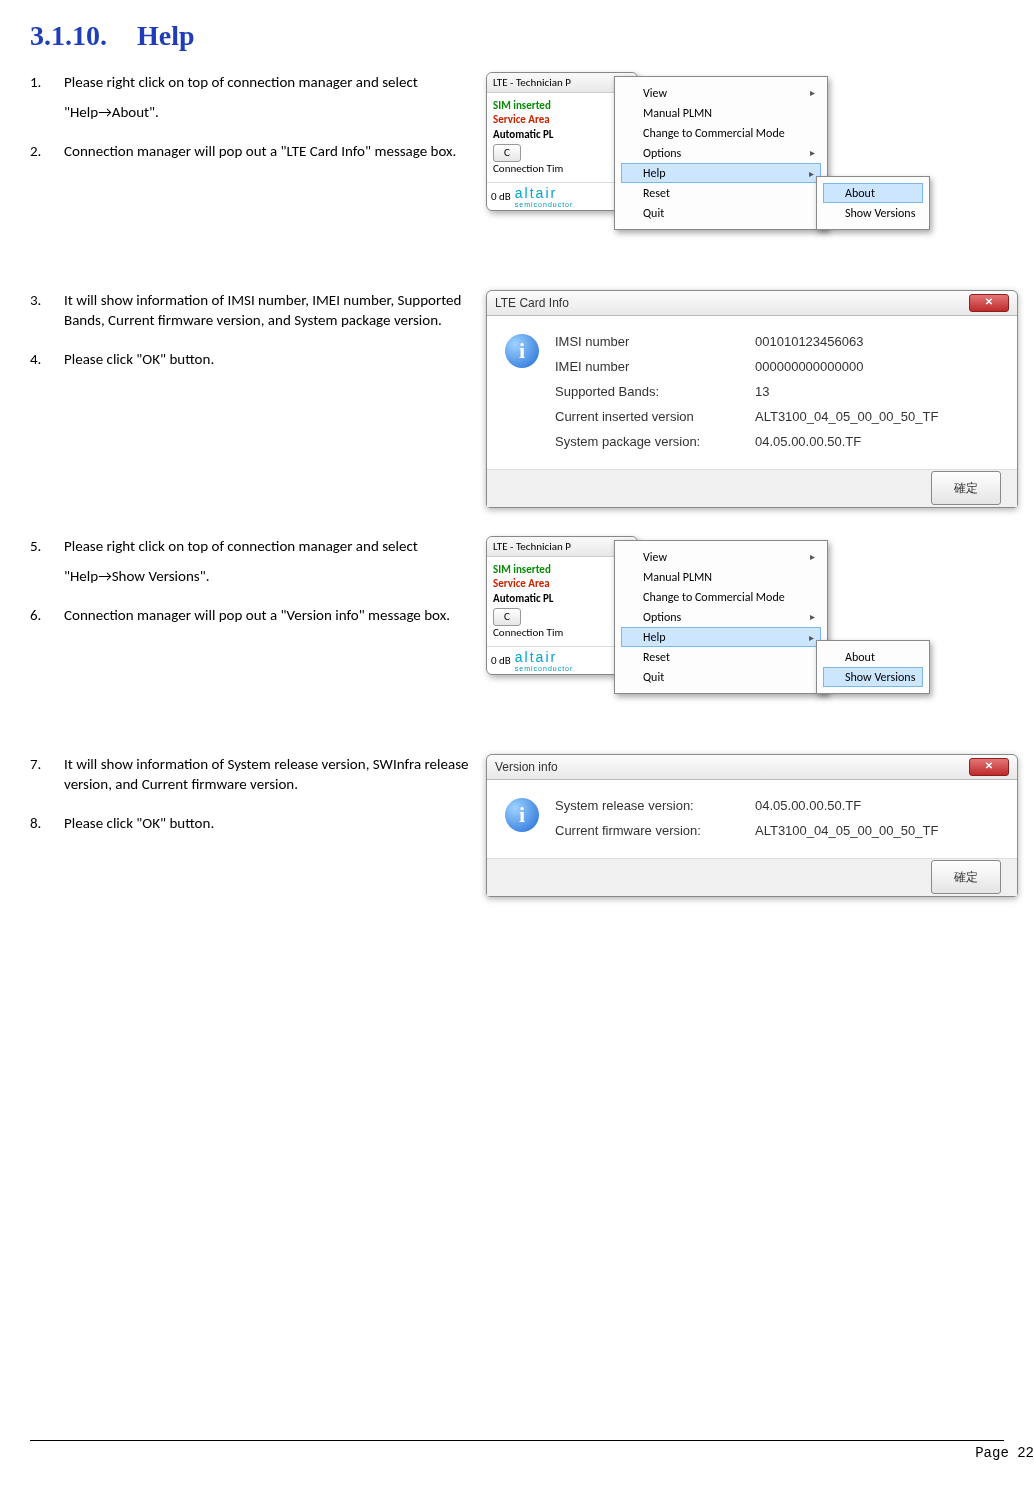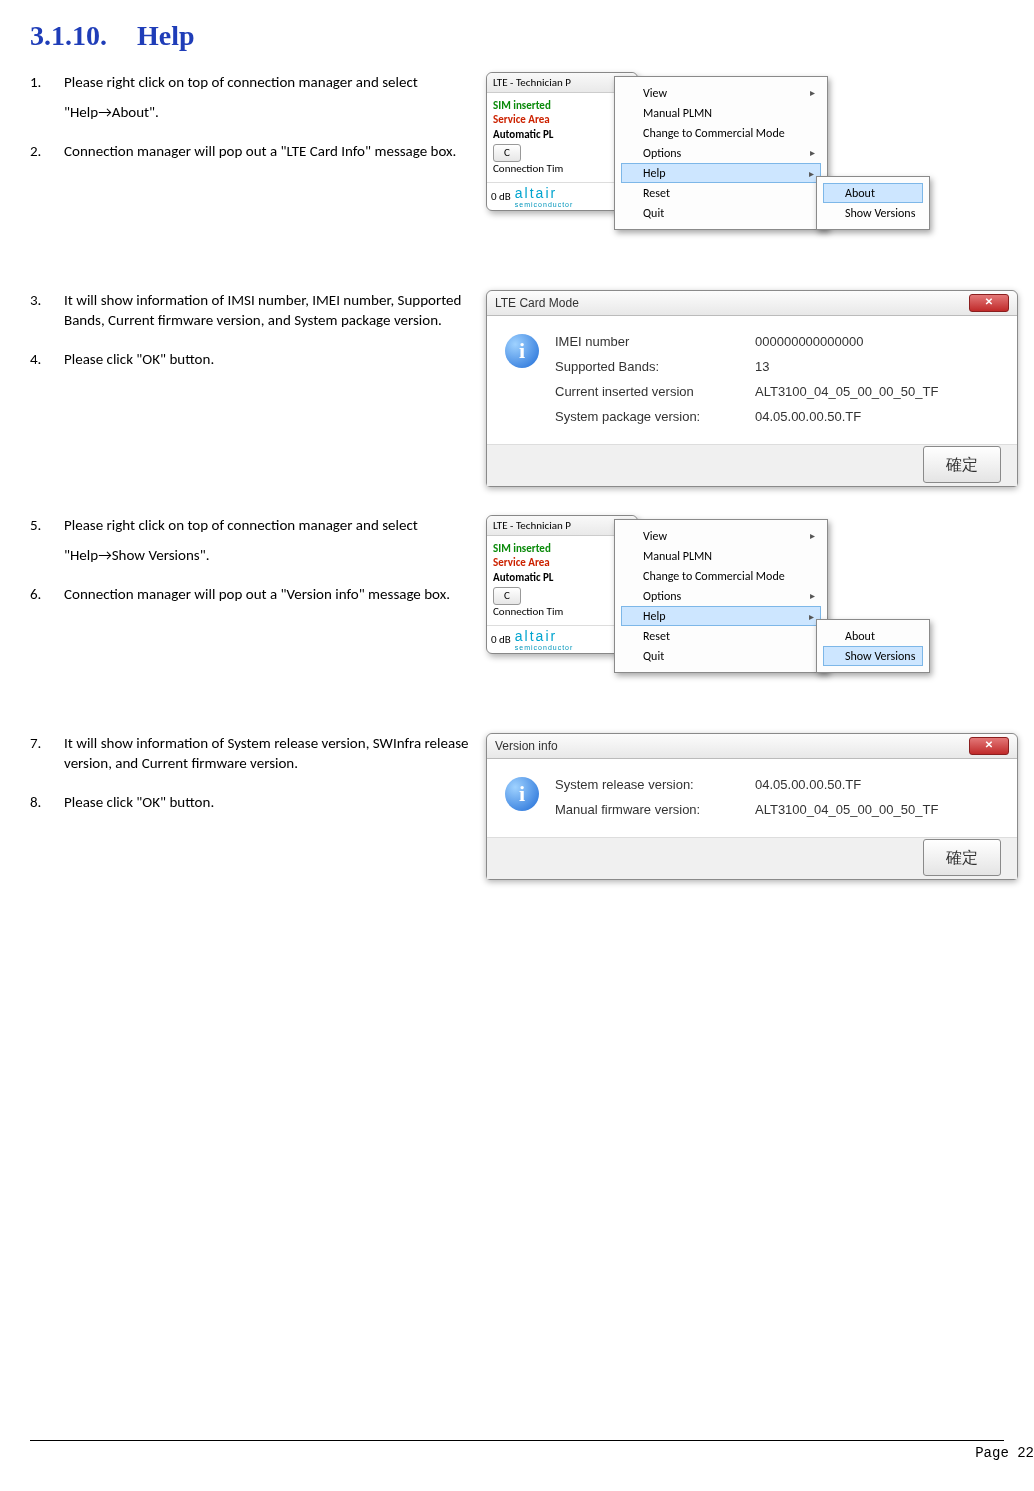"LTE Card Mode" span { text: Mode -> Info }
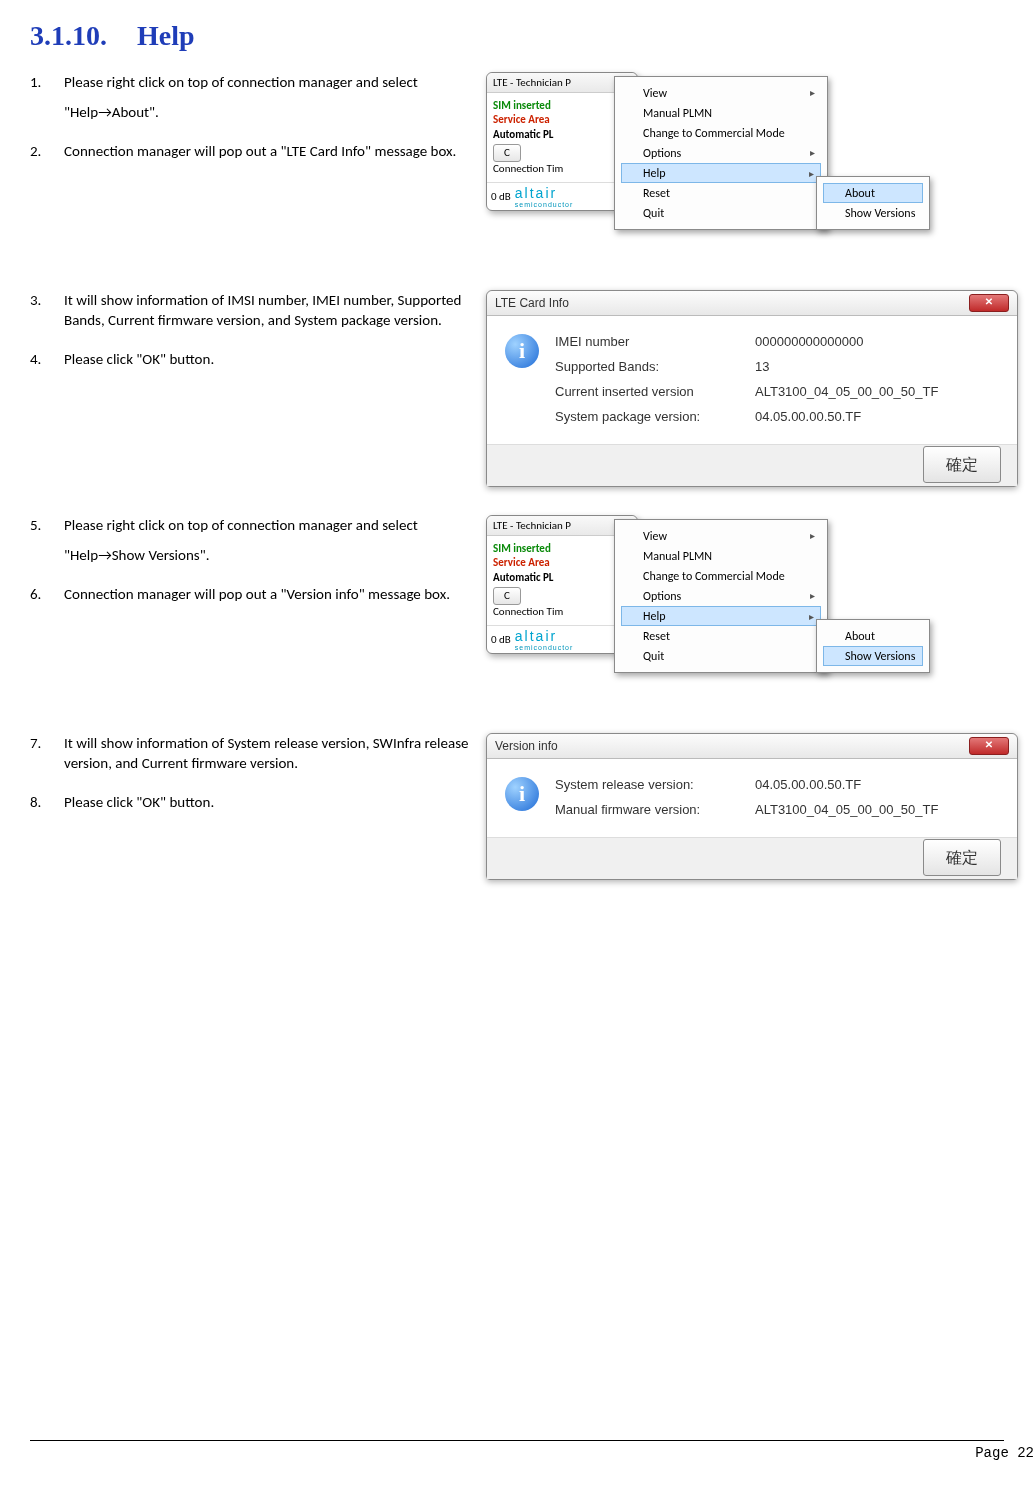"IMSI number" div.row { html: none -> <div> <span>IMSI number</span> <span>001010123456063</span> </div> }
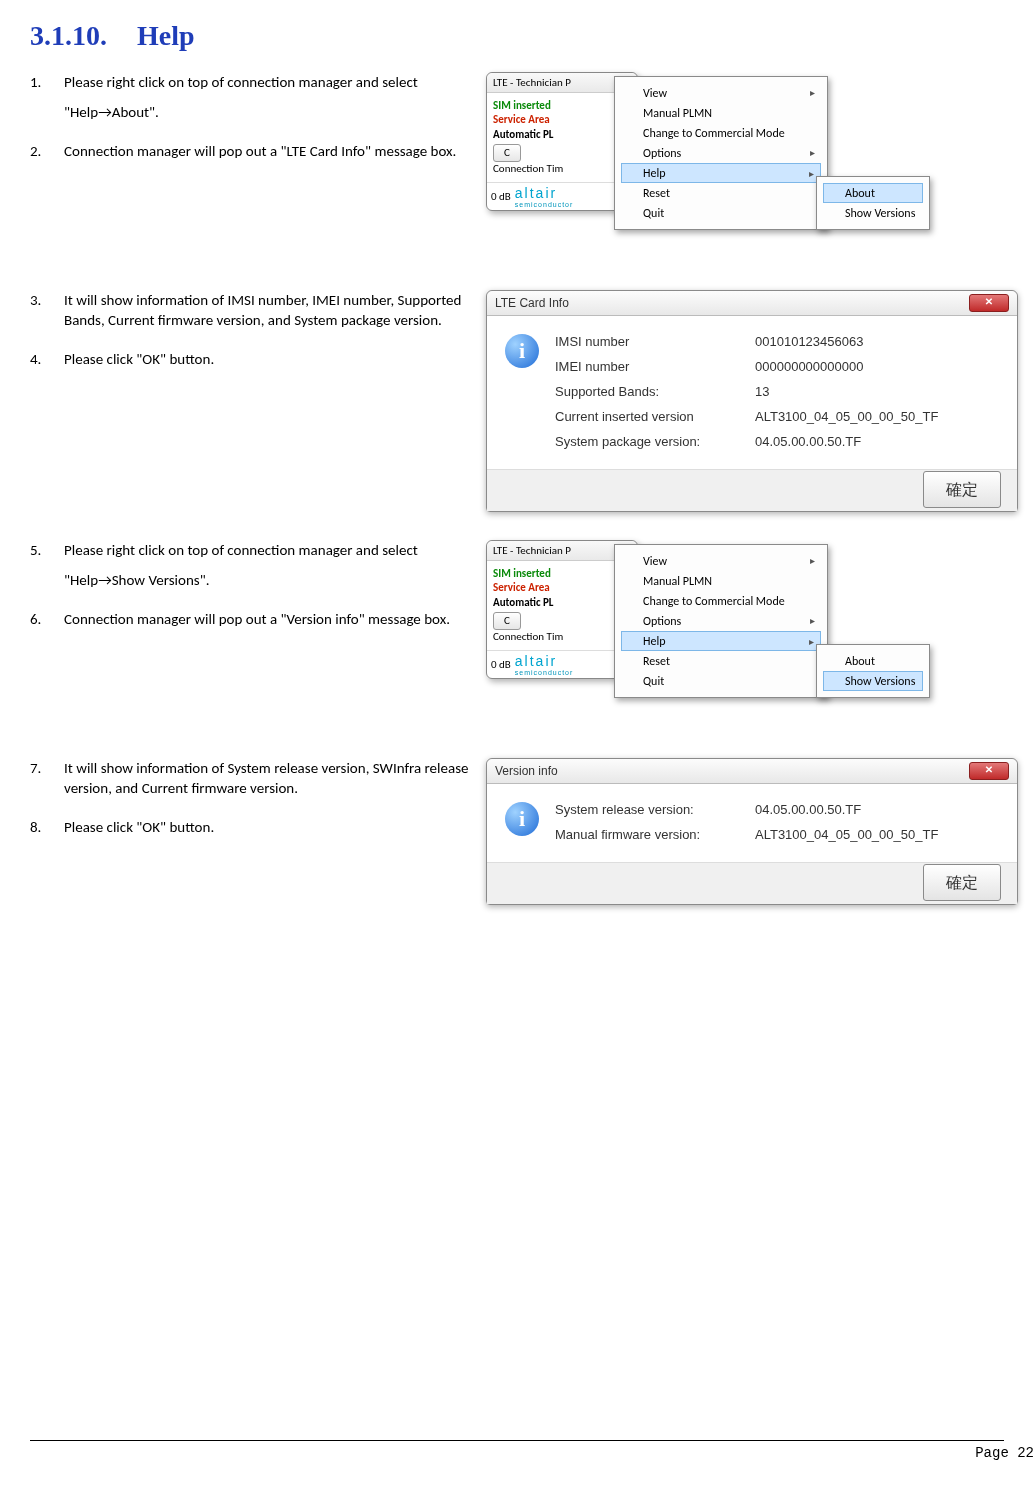"確定" .dlg-footer .ok { font-size: 16px -> 12px }
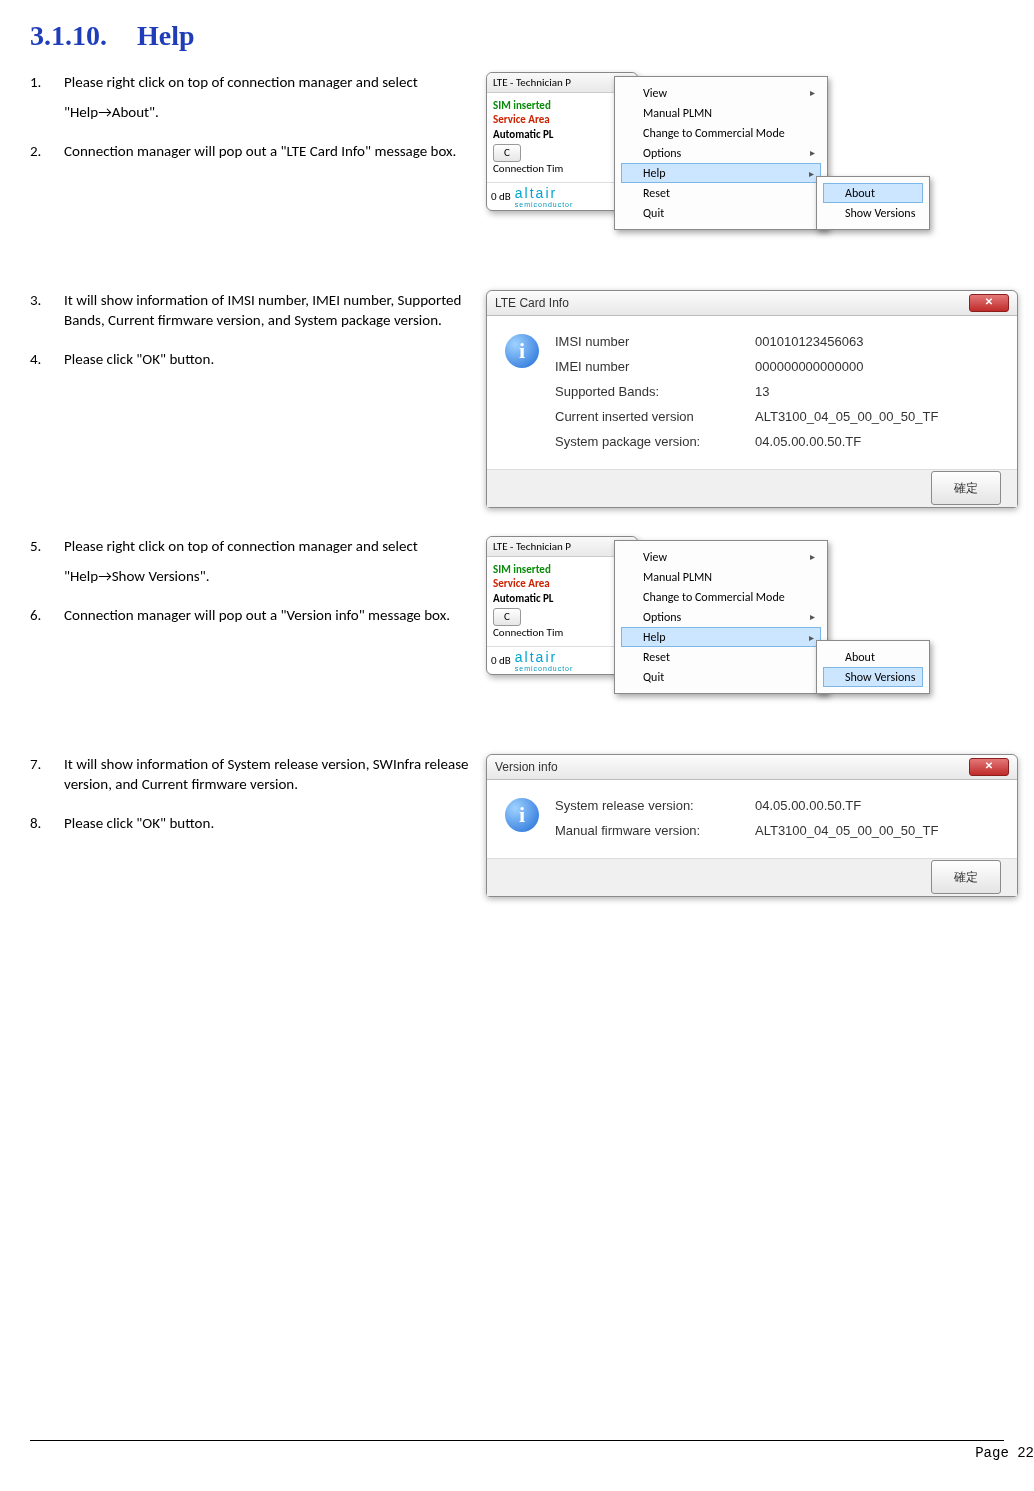"Manual firmware version:" span.k { text: Manual -> Current }
